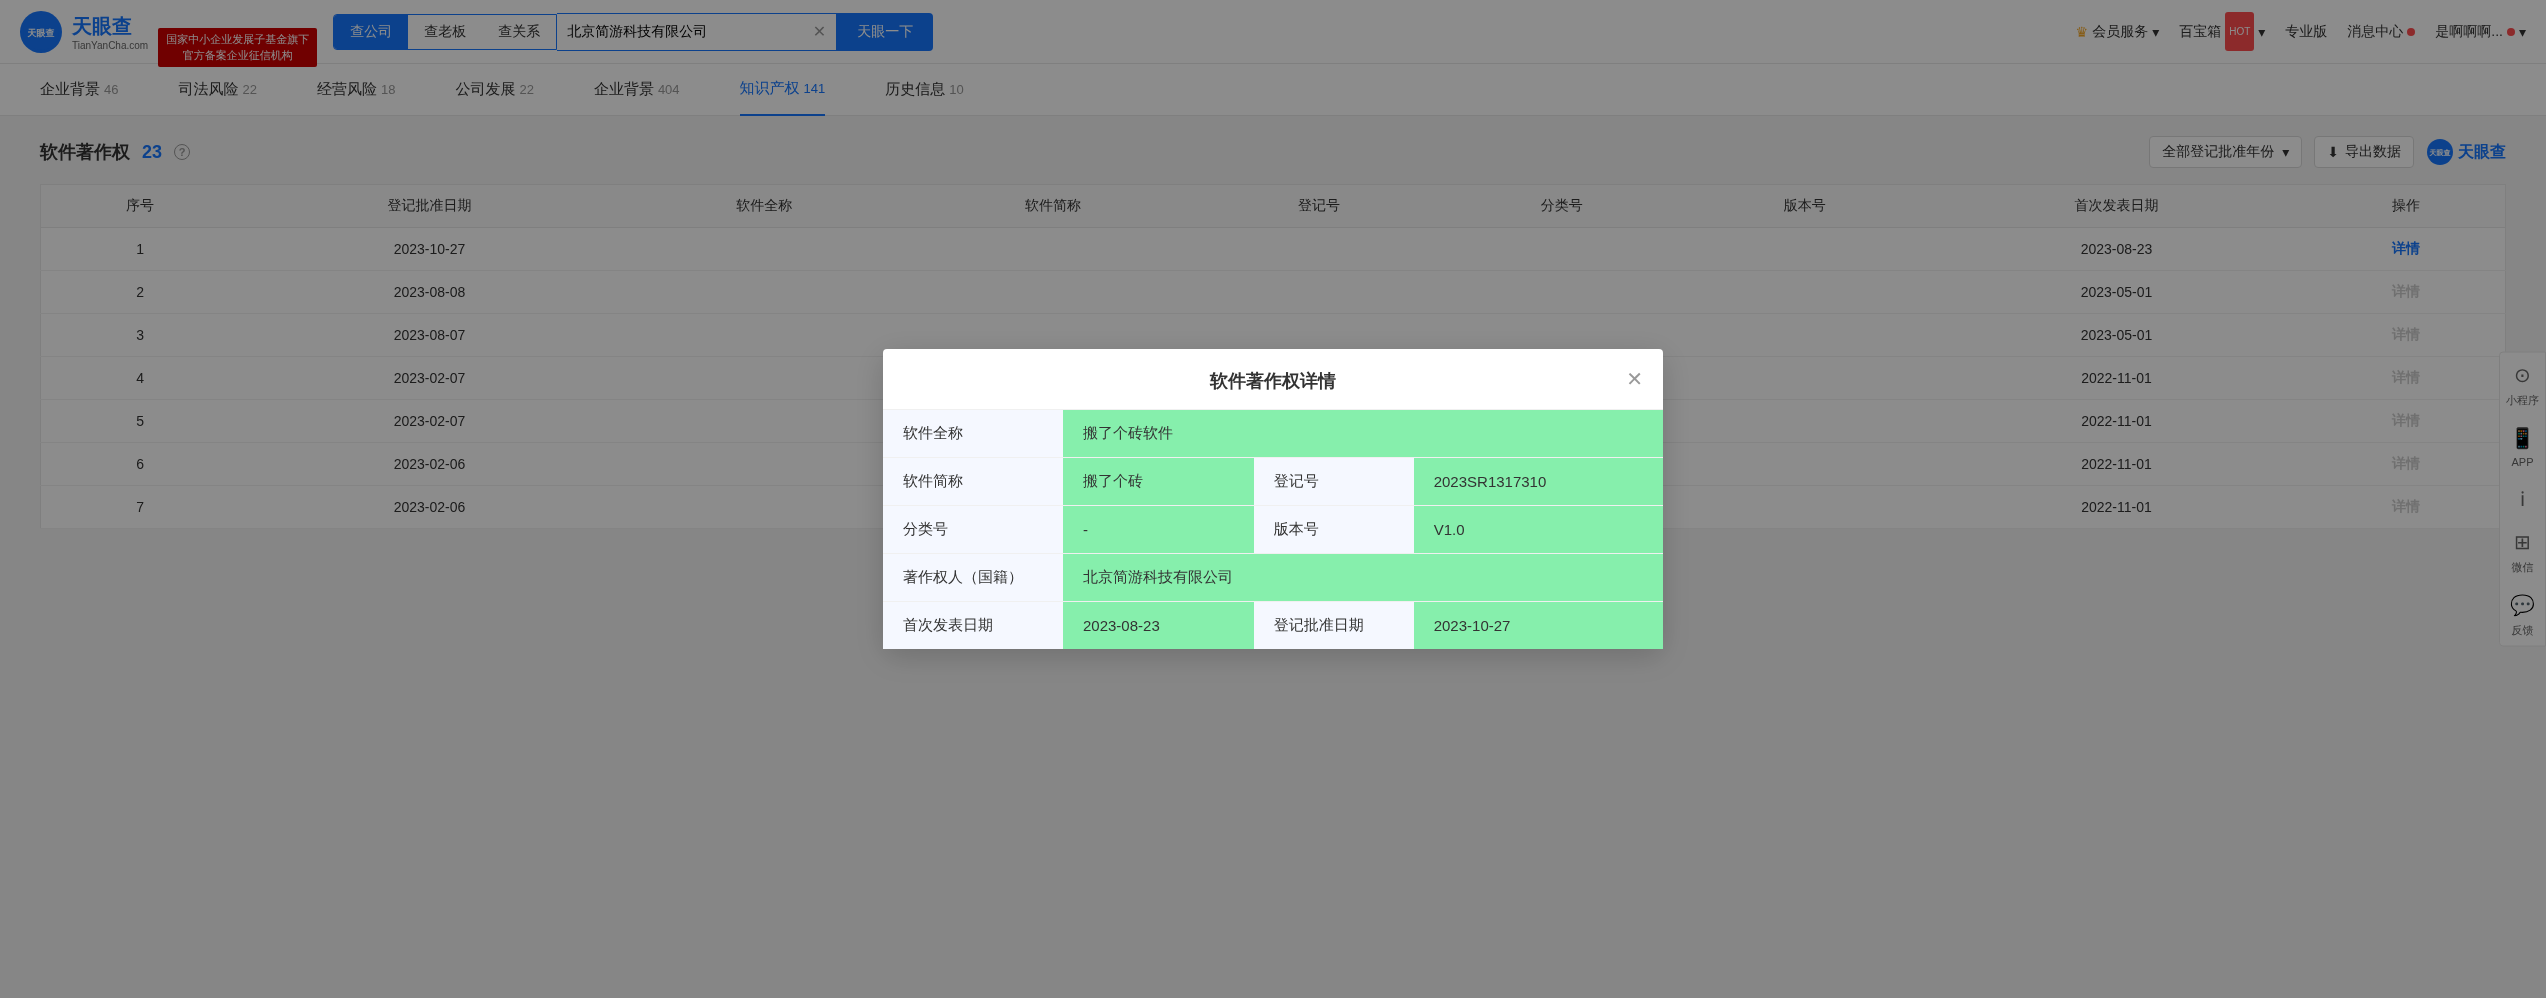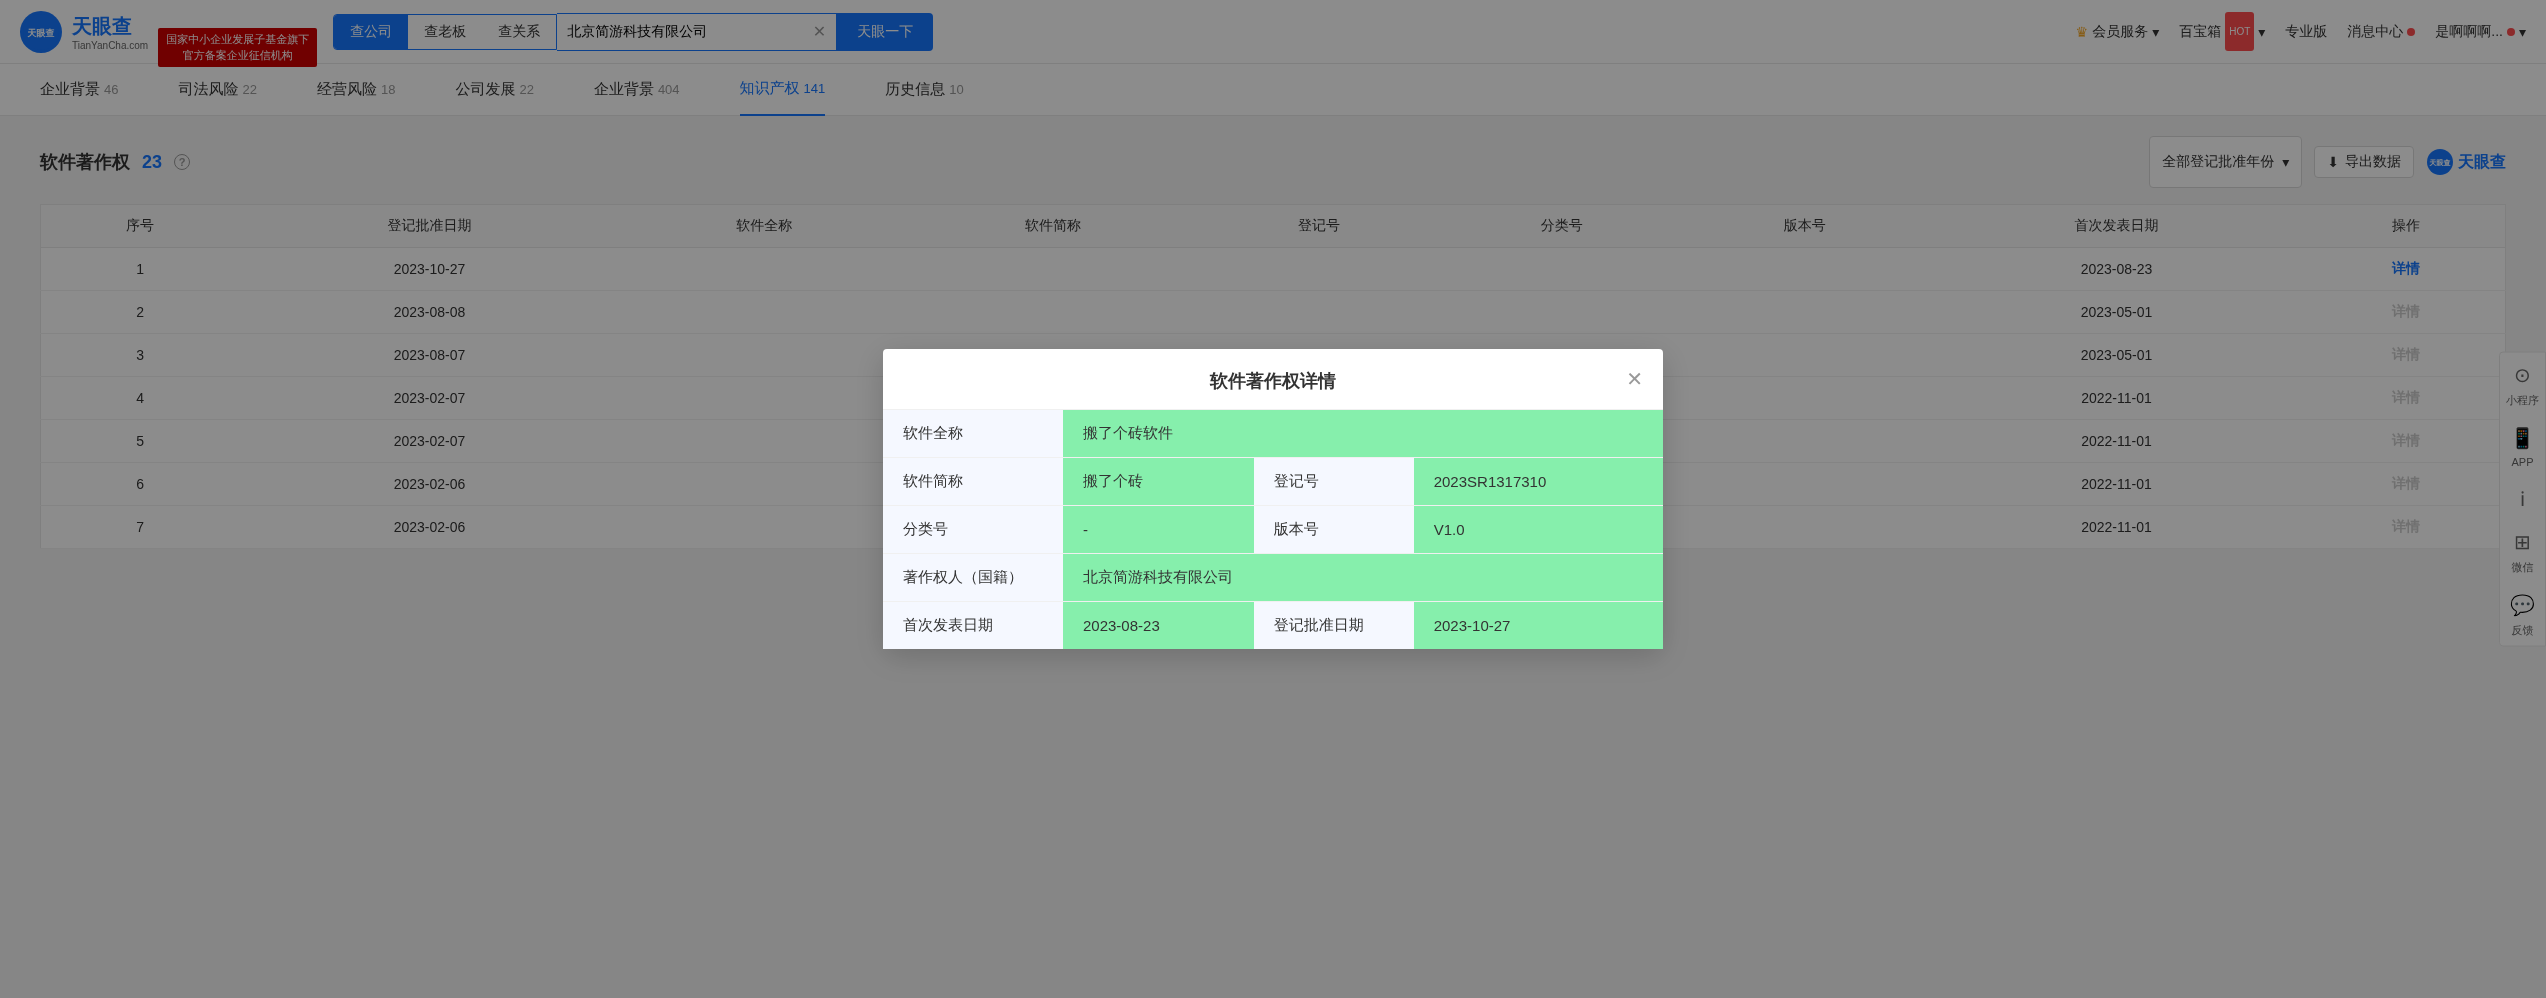"全部登记批准年份" .year-select { padding: 16px 12px -> 6px 12px }
